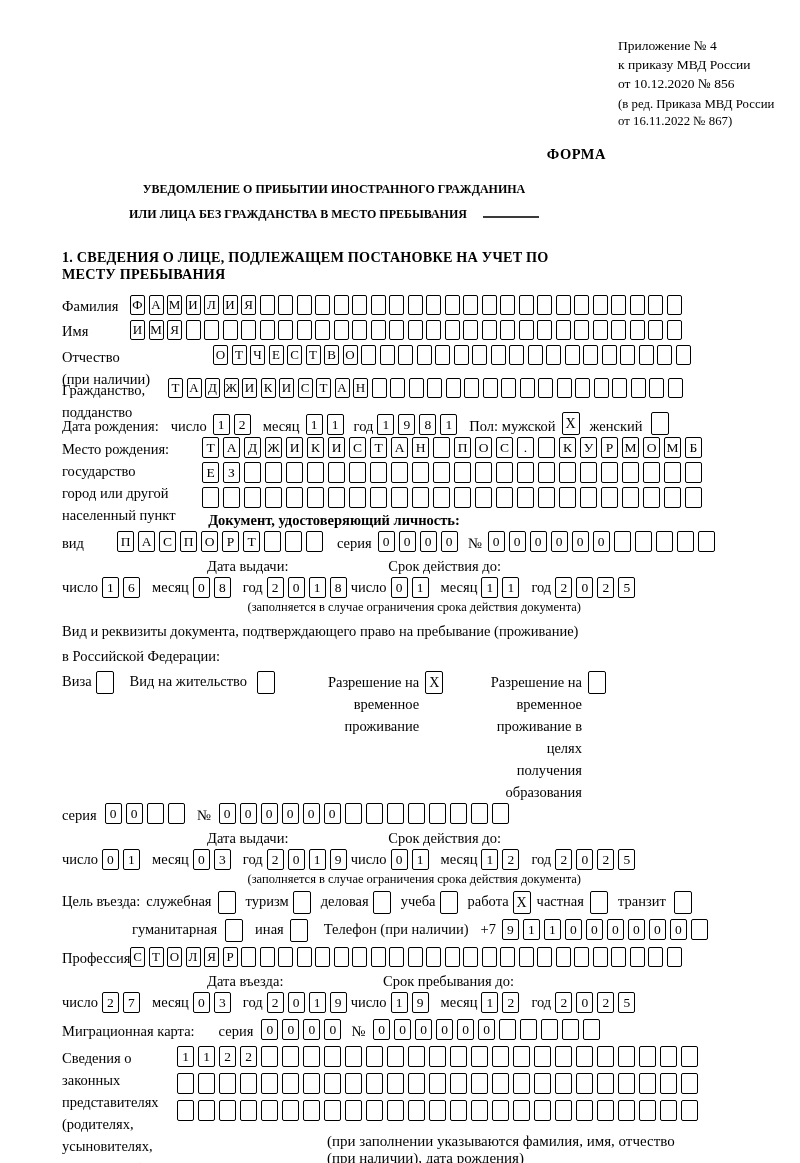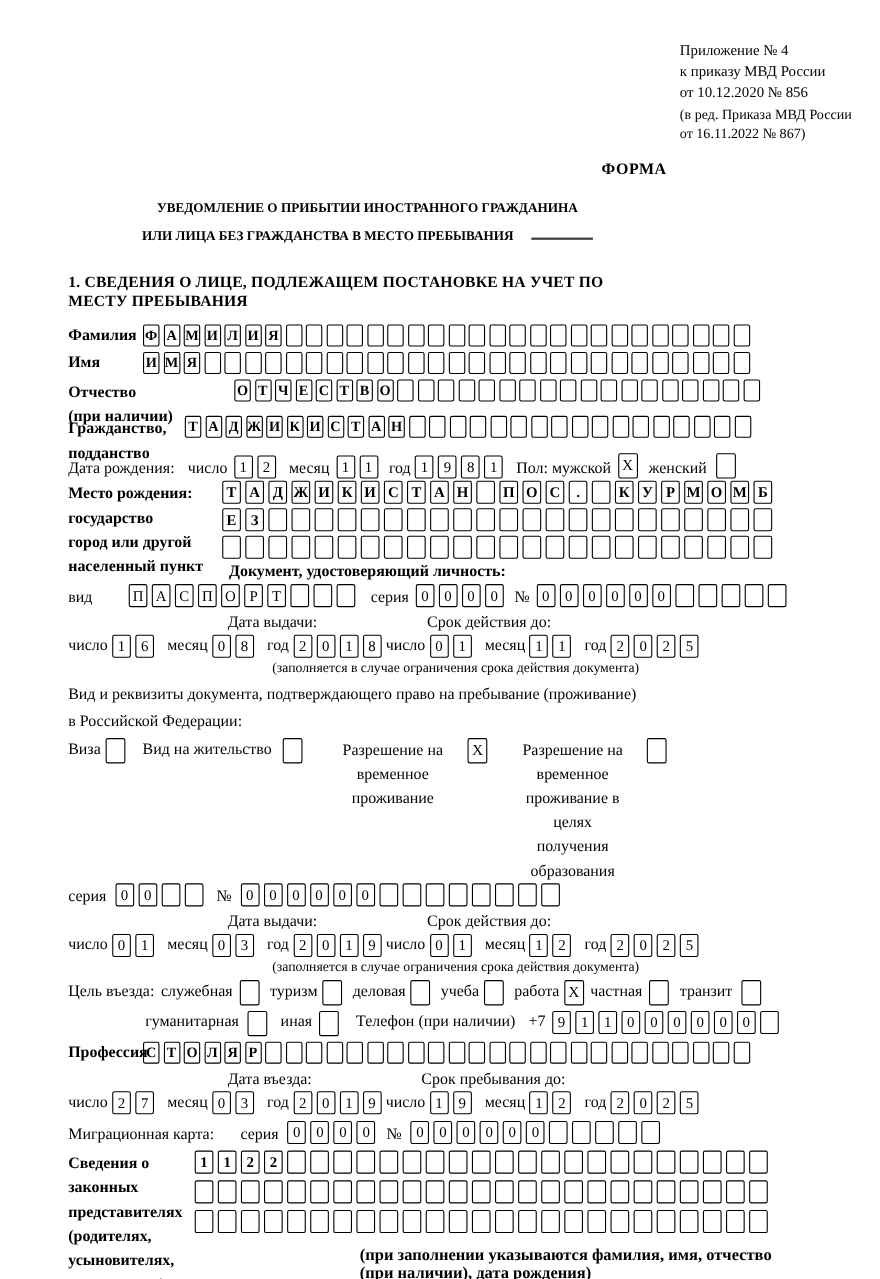"Фамилия" .frow { align-items: flex-start -> flex-end; font-weight: bold -> none }
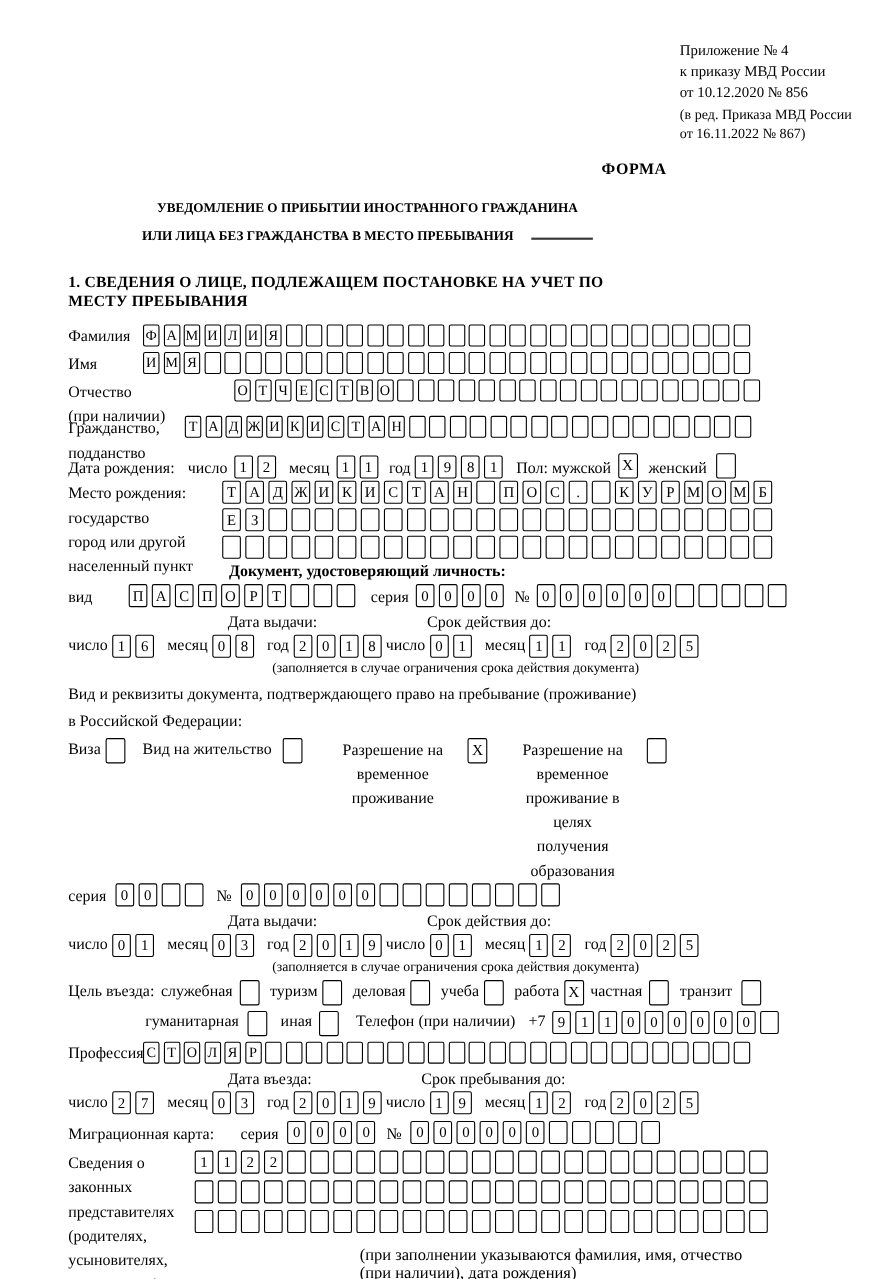"Разрешение на временное" .optml { text-align: center -> right }
